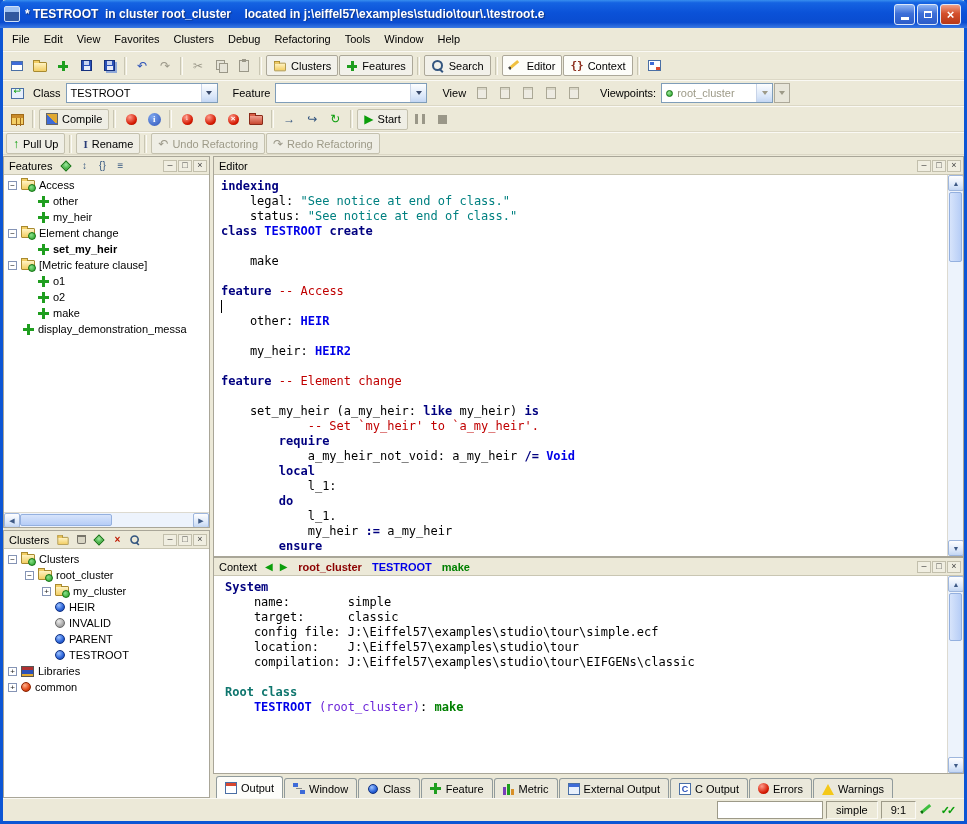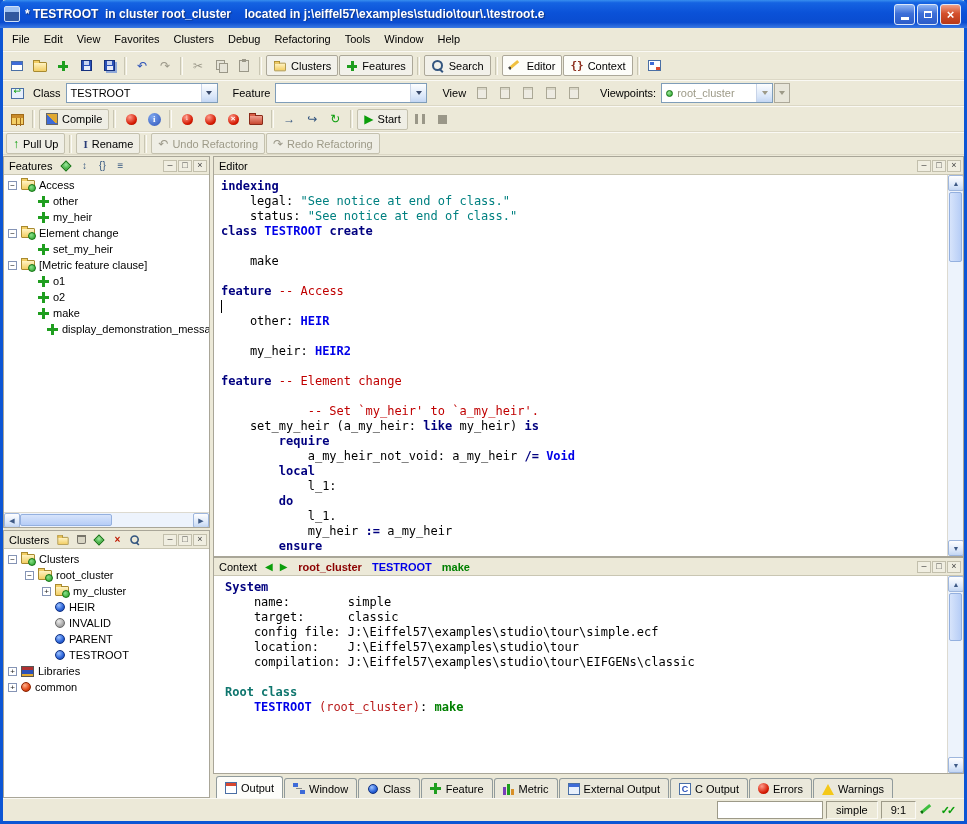"set_my_heir" div.trow { font-weight: none -> bold }
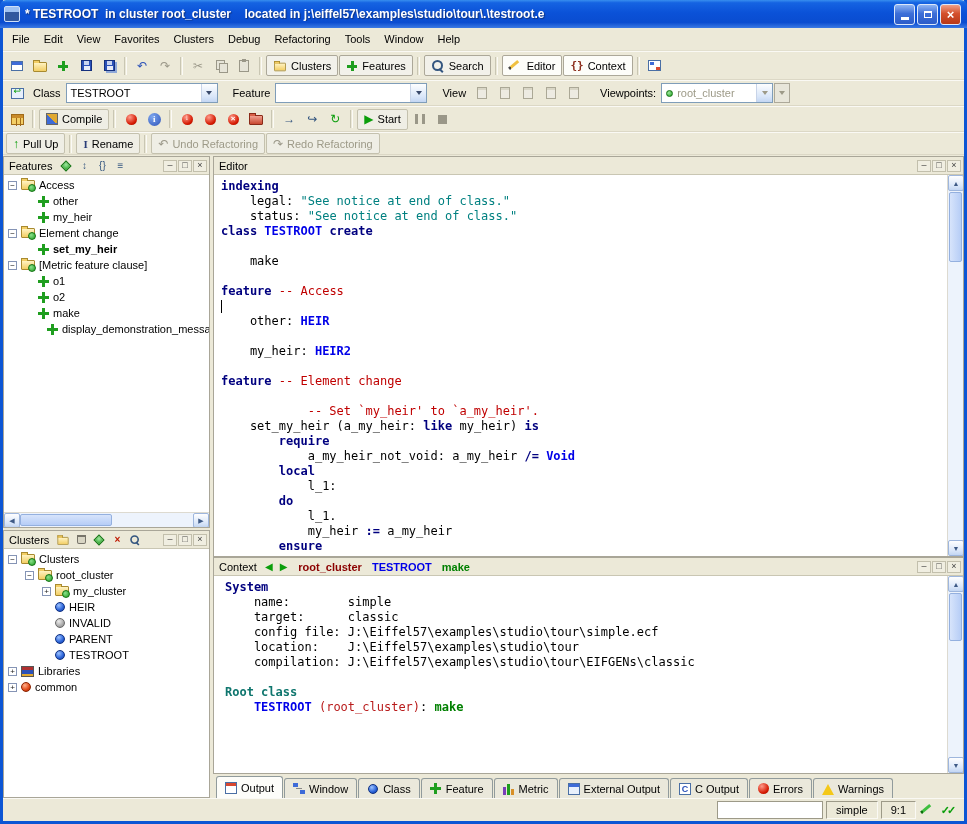"display_demonstration_messa" div.trow { padding-left: 30px -> 6px }
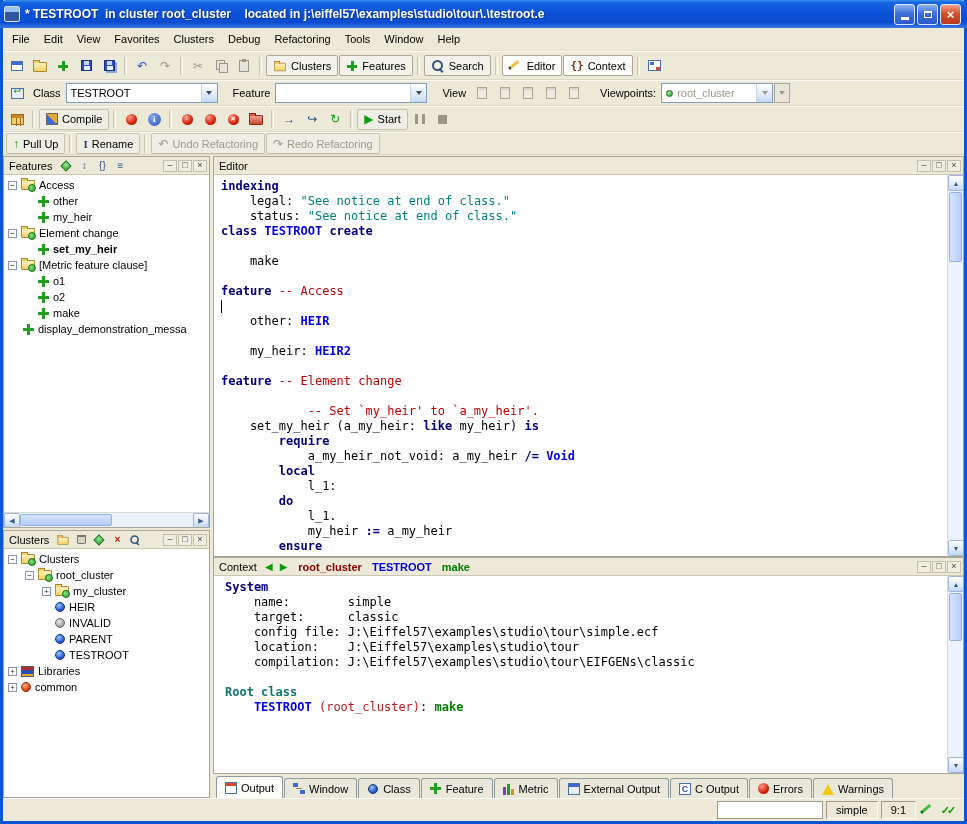"-- Set `my_heir' to `a_my_heir'." div.cl { order: before "set_my_heir (a_my_heir: like my_heir) is" -> after "set_my_heir (a_my_heir: like my_heir) is" }
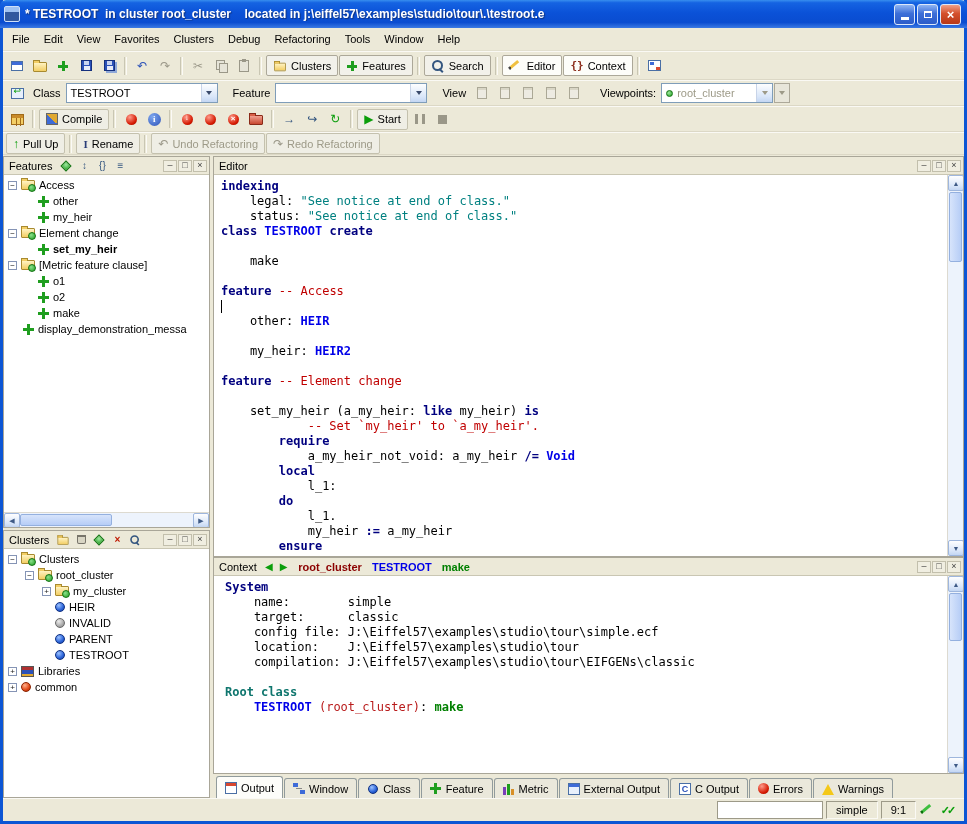"(root_cluster)" .t-r { color: #b91c1c -> #6d28d9 }
